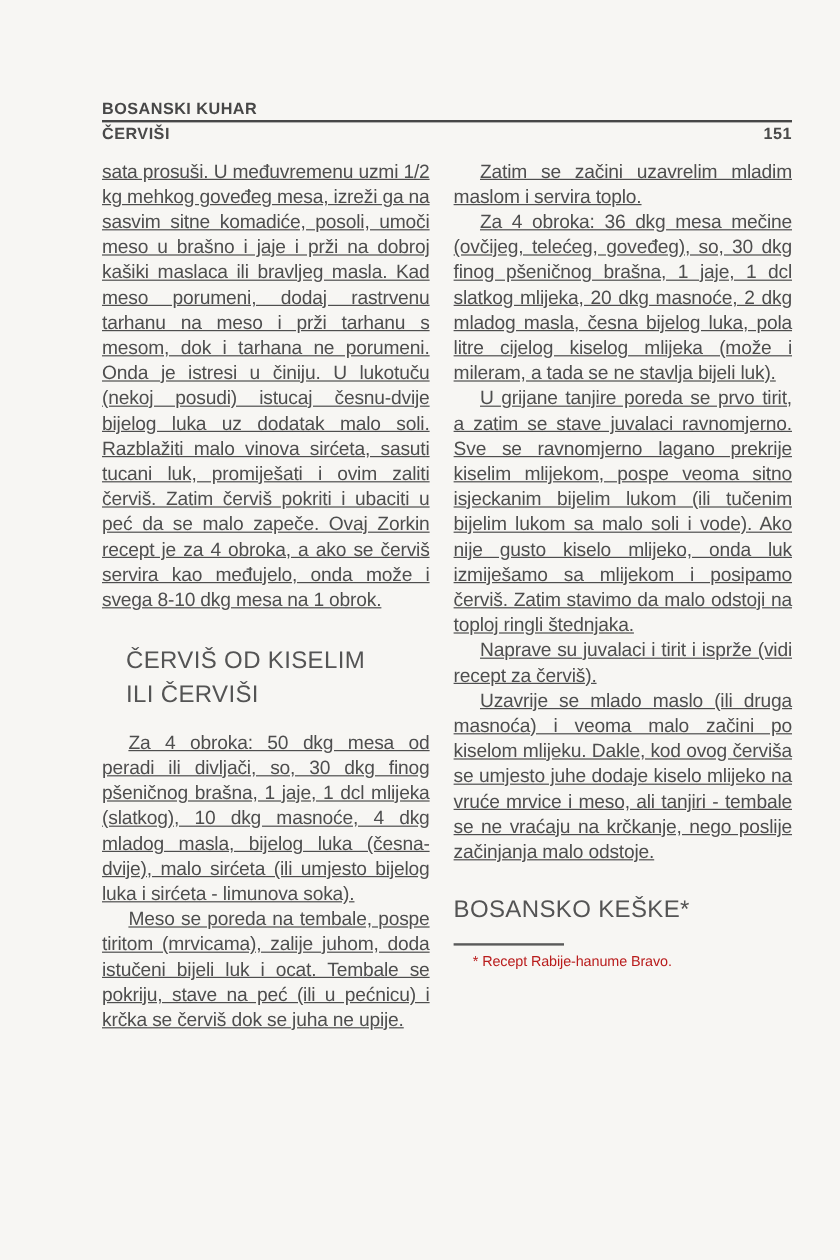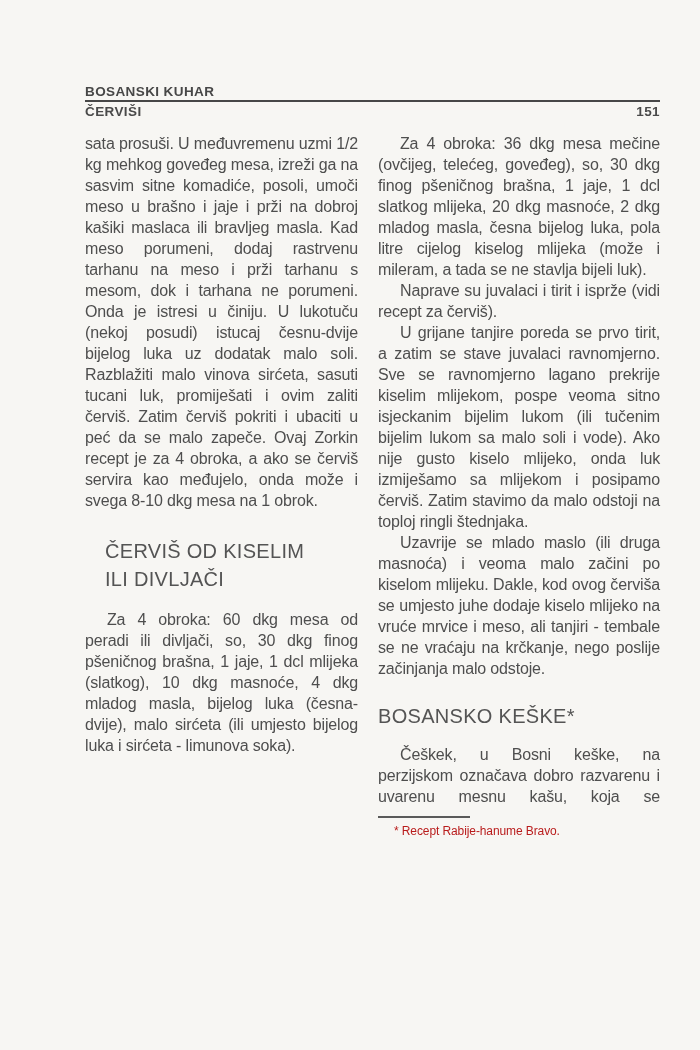"sata prosuši. U međuvremenu uzmi" p.body { text-decoration: none -> underline }
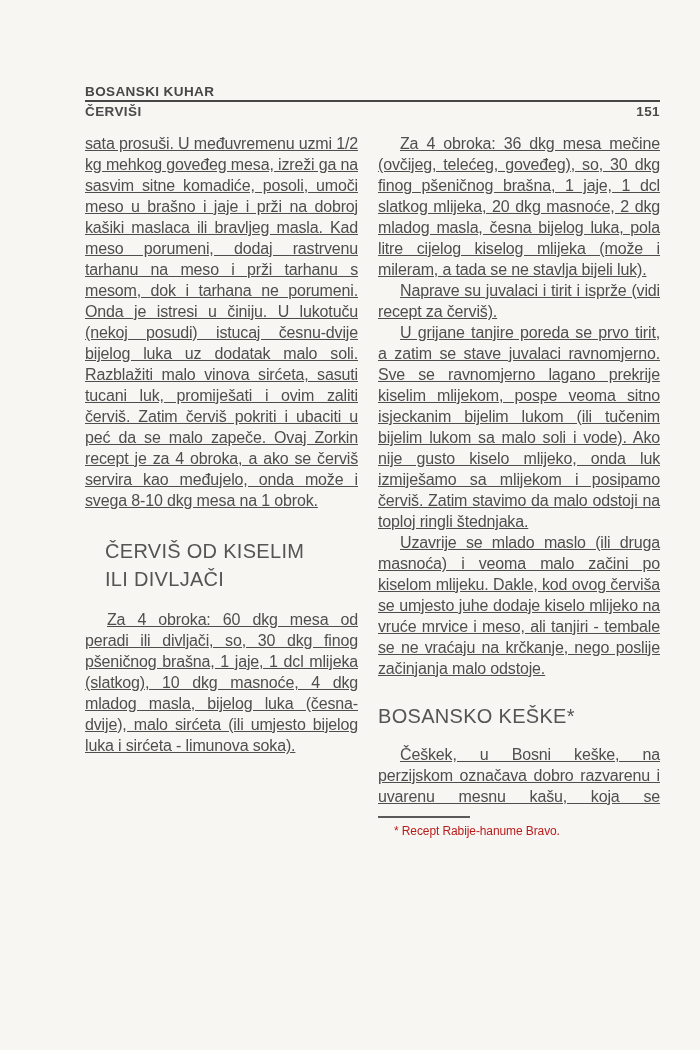"Zatim se začini uzavrelim mladim" p.body { html: none -> <p>Zatim se začini uzavrelim mladim maslom i servira toplo.</p> }
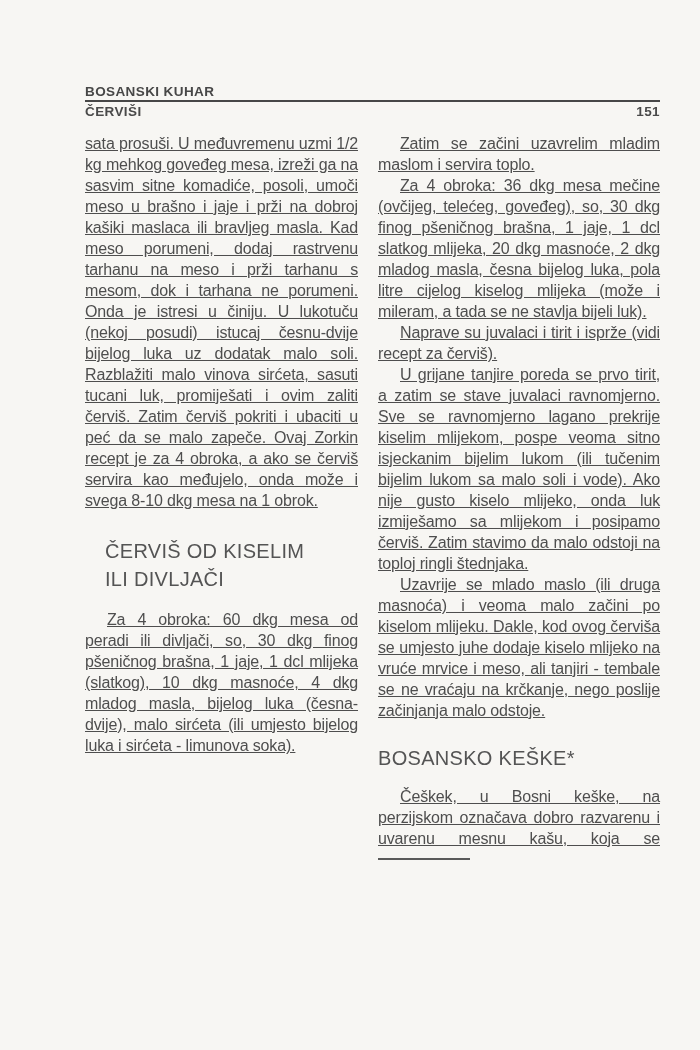"Naprave su juvalaci i tirit" p.body { order: before "U grijane tanjire poreda se" -> after "U grijane tanjire poreda se" }
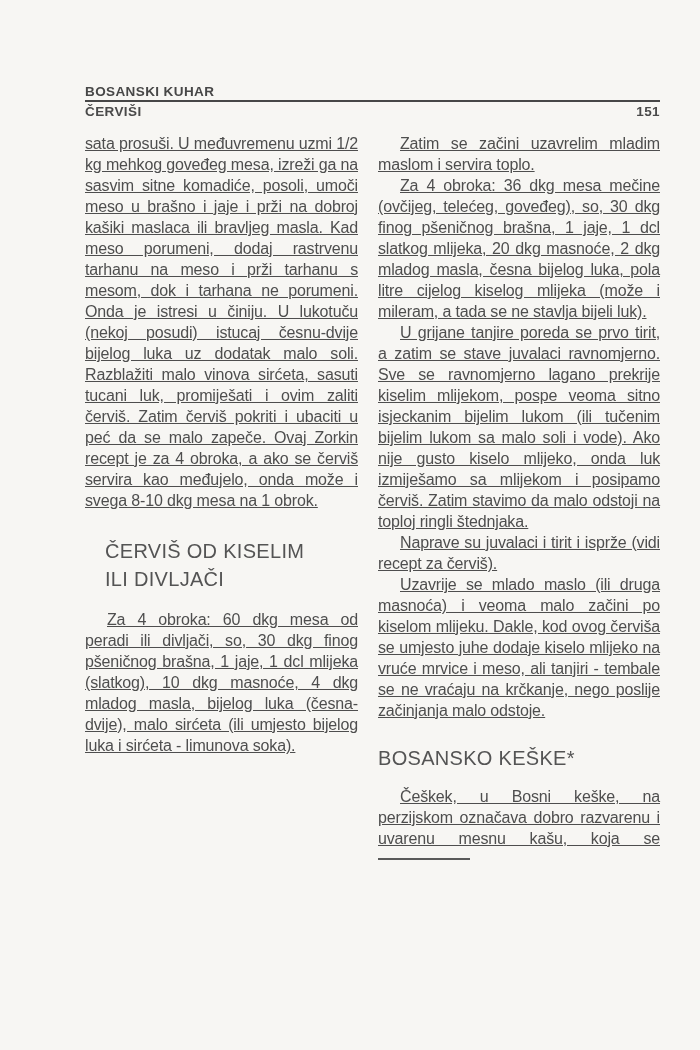"ILI DIVLJAČI" span { text: DIVLJAČI -> ČERVIŠI }
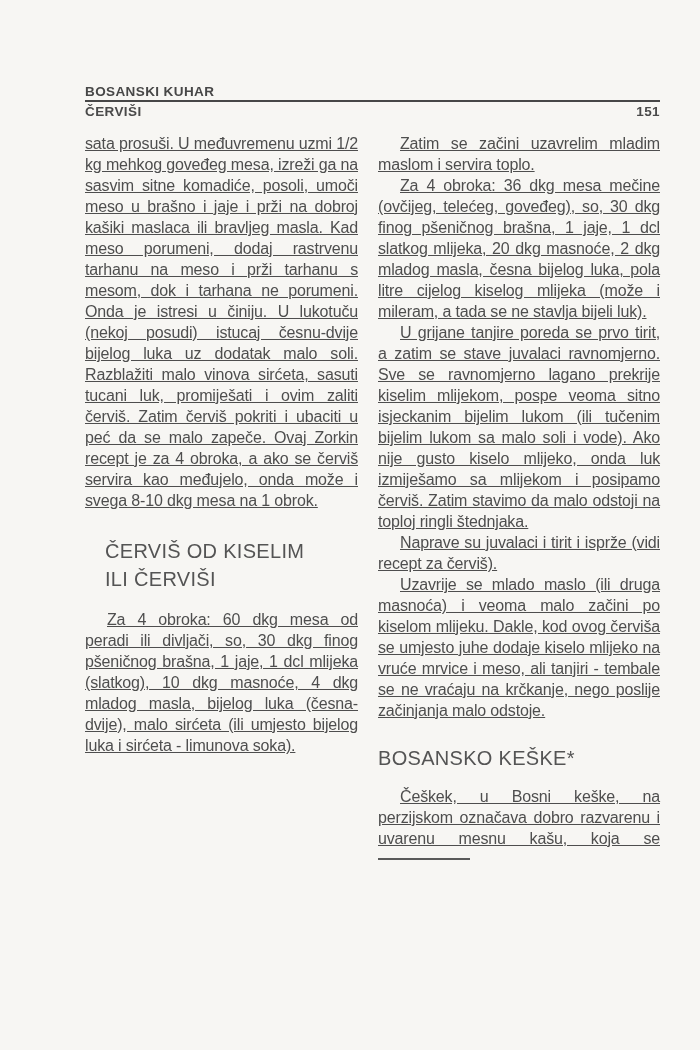"Za 4 obroka: 60 dkg" p.body { text: 60 -> 50 }
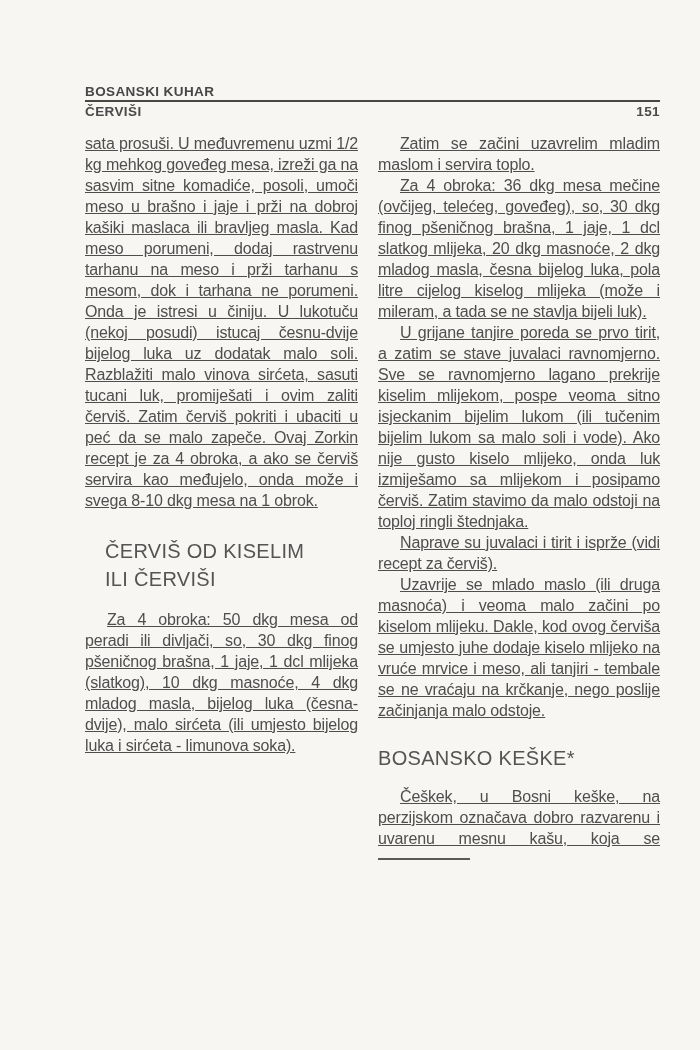"Meso se poreda na tembale," p.body { html: none -> <p>Meso se poreda na tembale, pospe tiritom (mrvicama), zalije juhom, doda istučeni bijeli luk i ocat. Tembale se pokriju, stave na peć (ili u pećnicu) i krčka se červiš dok se juha ne upije.</p> }
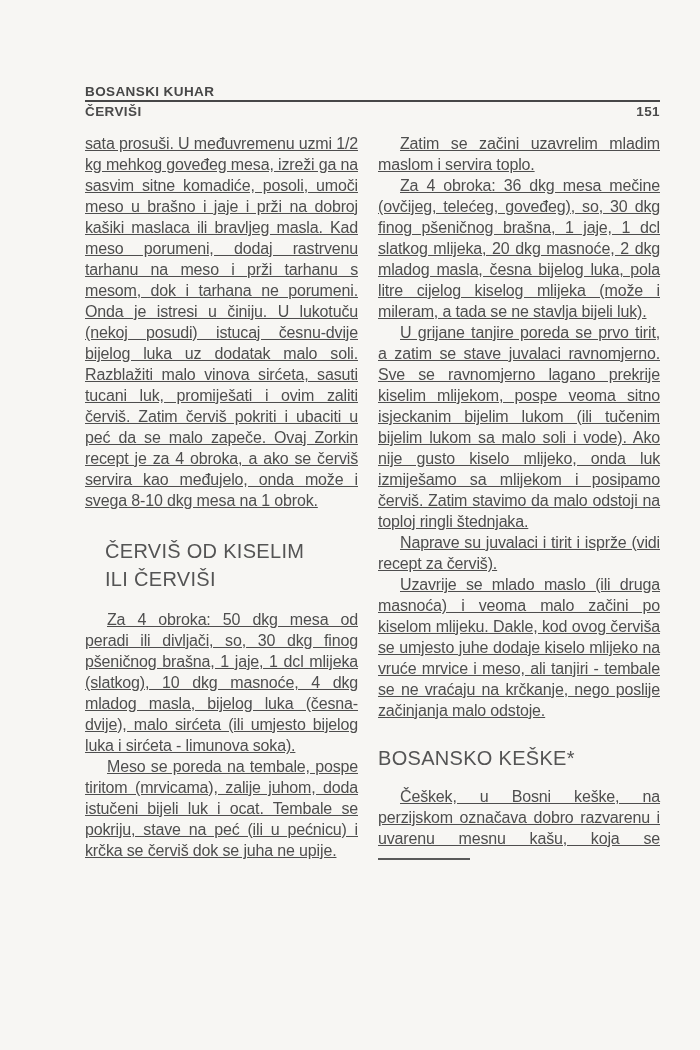"Češkek, u Bosni keške, na" p.body { html: <p>Češkek, u Bosni keške, na perzijskom označava dobro razvarenu i uvarenu mesnu kašu, koja se</p> -> none }
